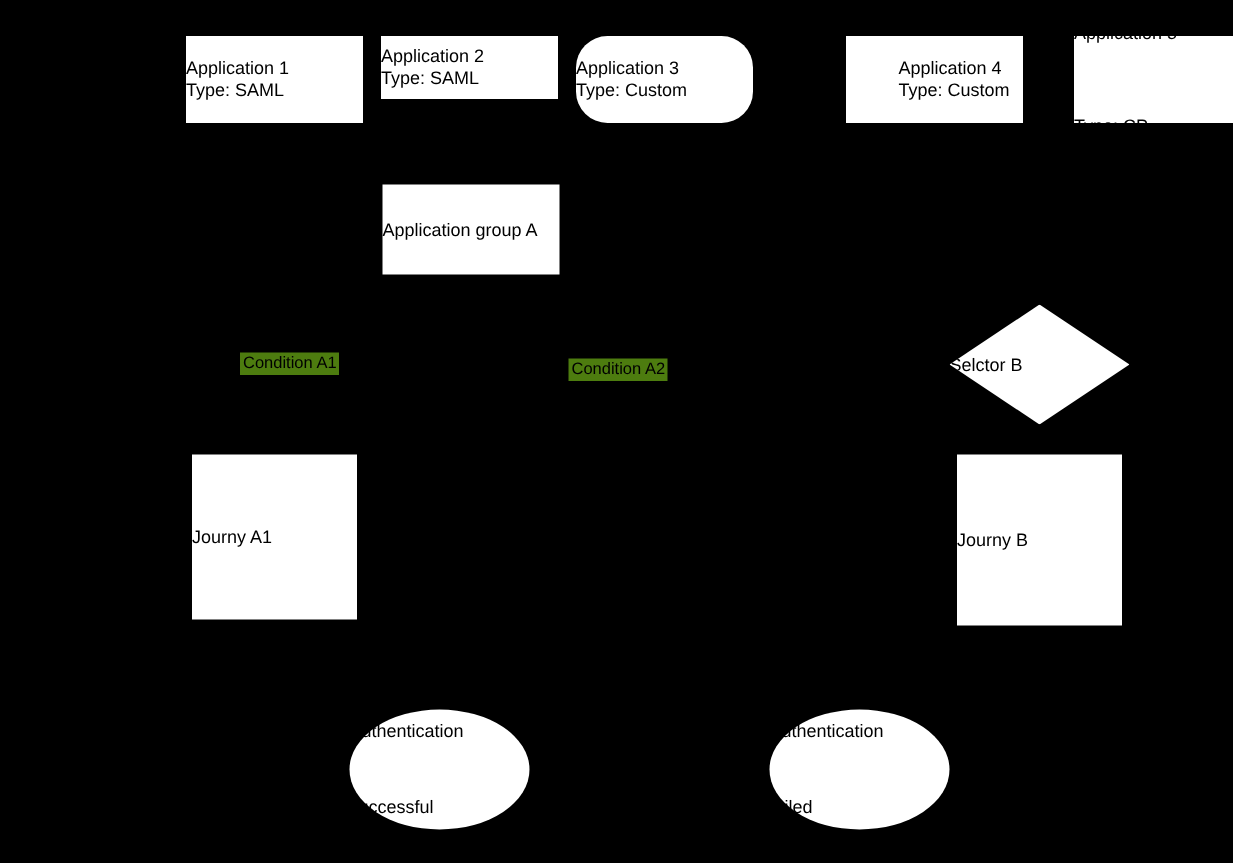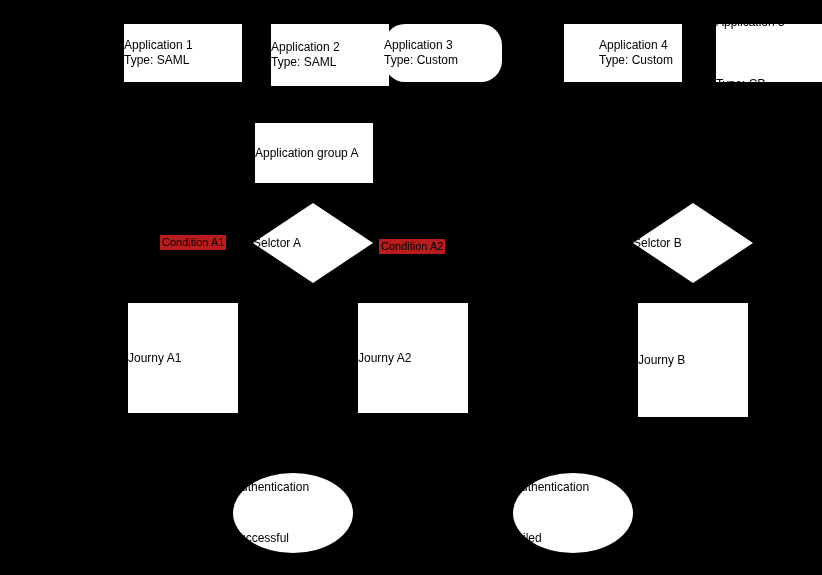"Application 2" div.node { height: 62px -> 42px; margin-left: 17px -> none }
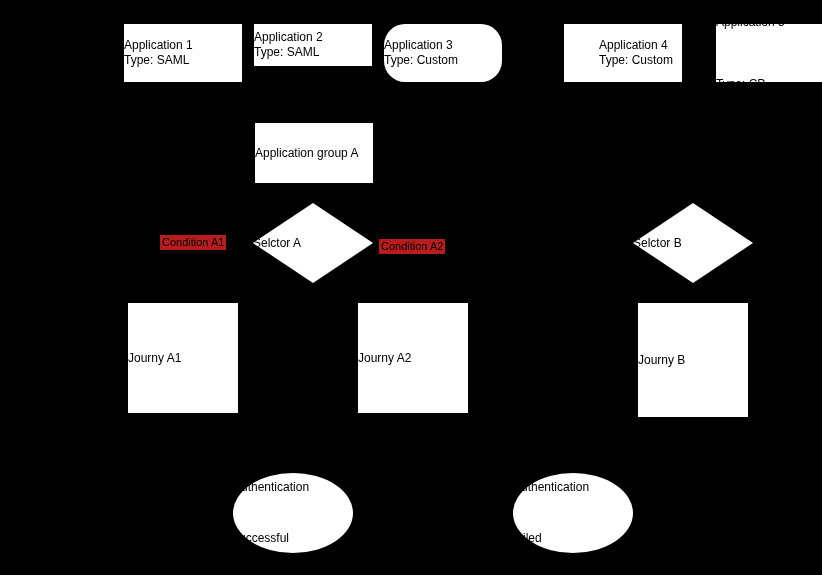"Condition A1" .cond-label { background: #b91c1c -> #4d7c0f }
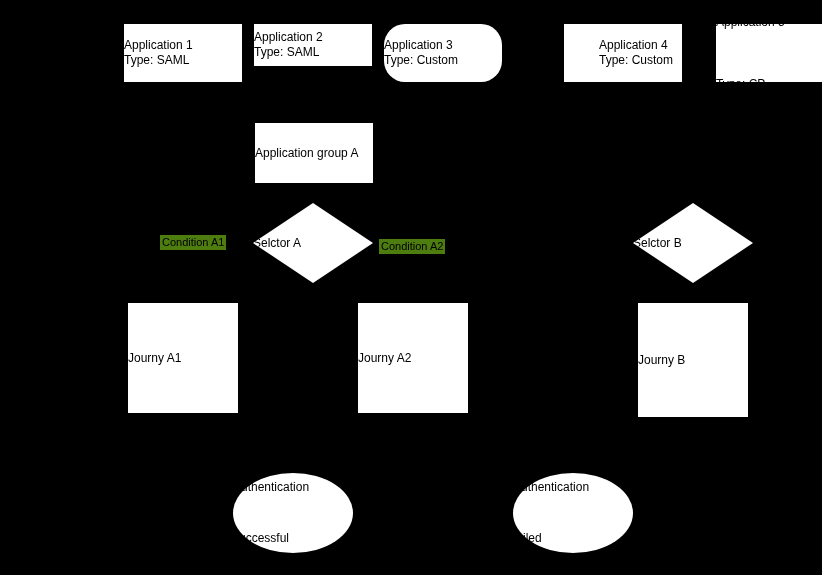"Selctor A" div.node { html: <div> <span>Selctor A</span> </div> -> none }
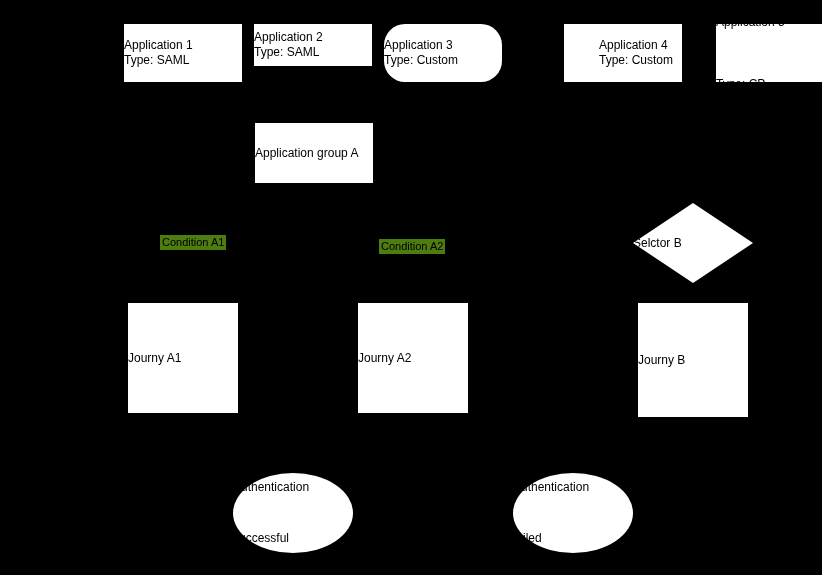"Journy A2" div.node { html: <div> <span>Journy A2</span> </div> -> none }
